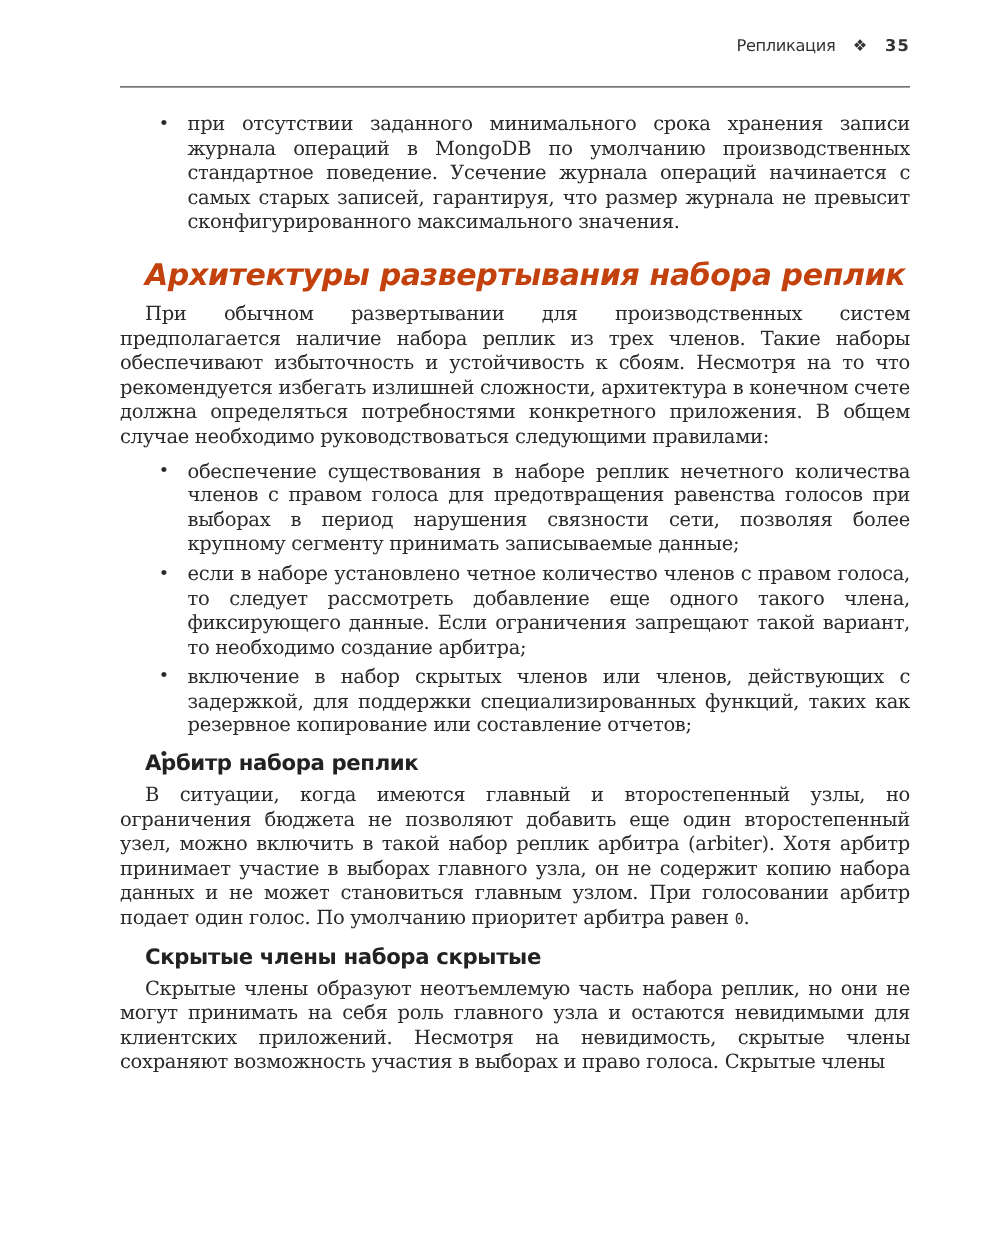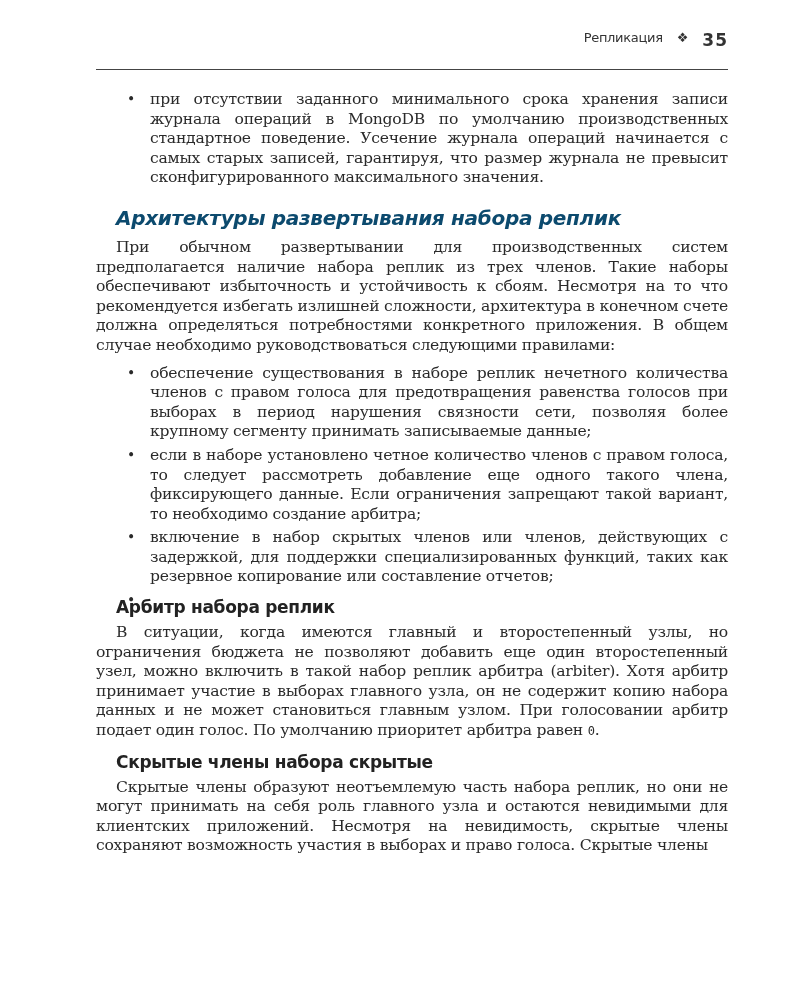"35" .running-head .pageno { font-size: 17px -> 13px }
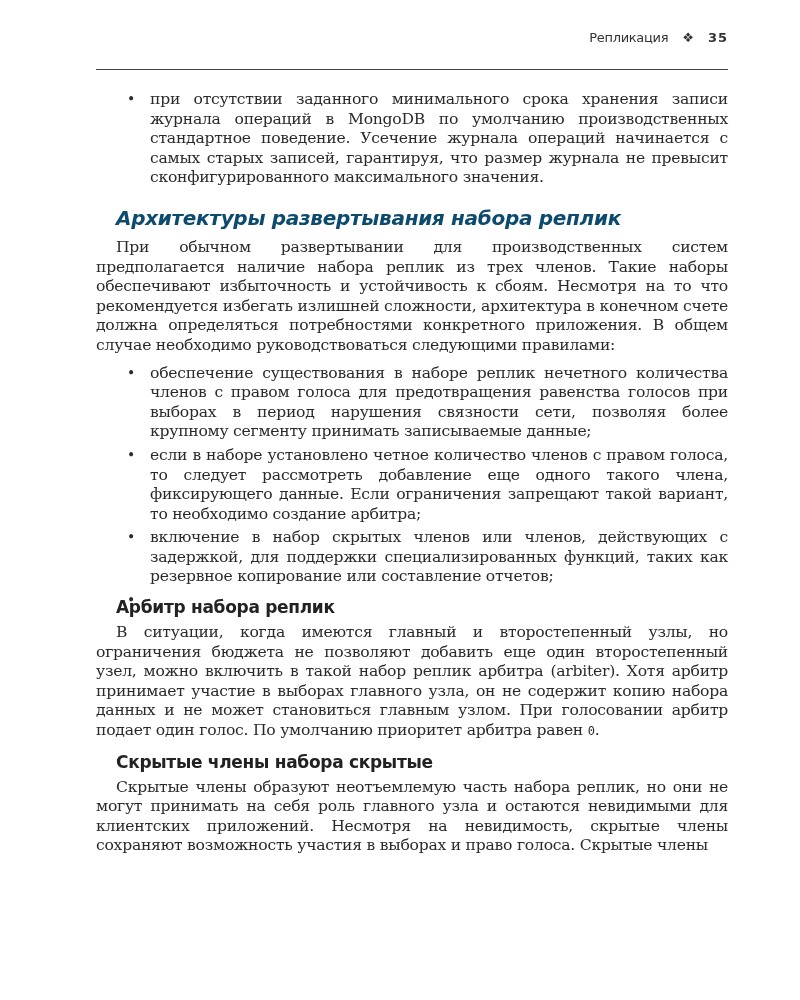"Архитектуры развертывания набора реплик" h2 { color: #0c4a6e -> #c2410c; font-size: 20px -> 24px }
